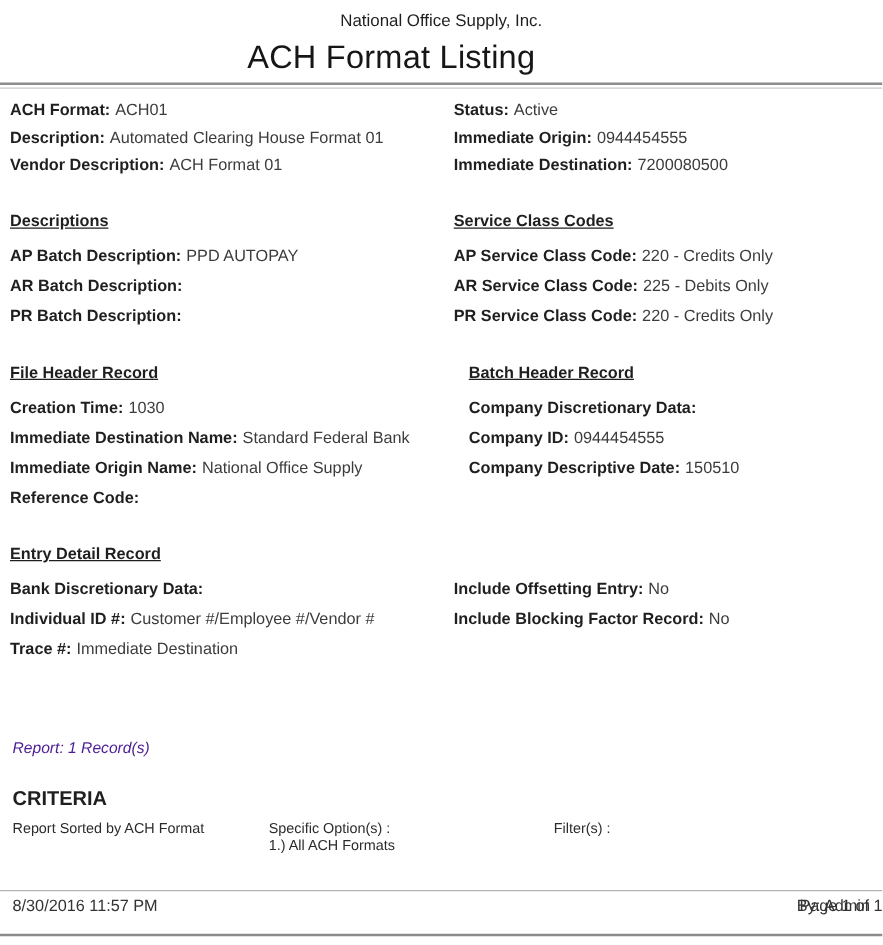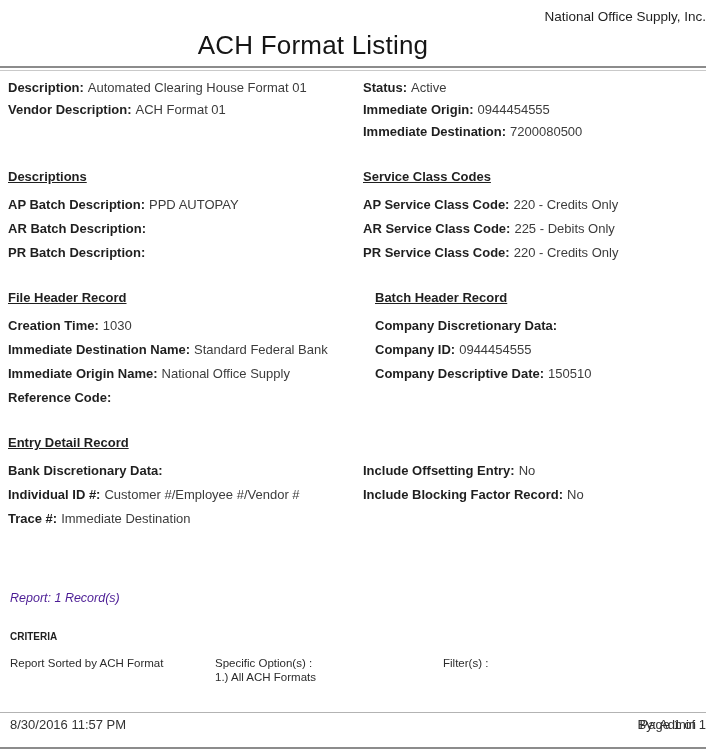"National Office Supply, Inc." .company { text-align: right -> none }
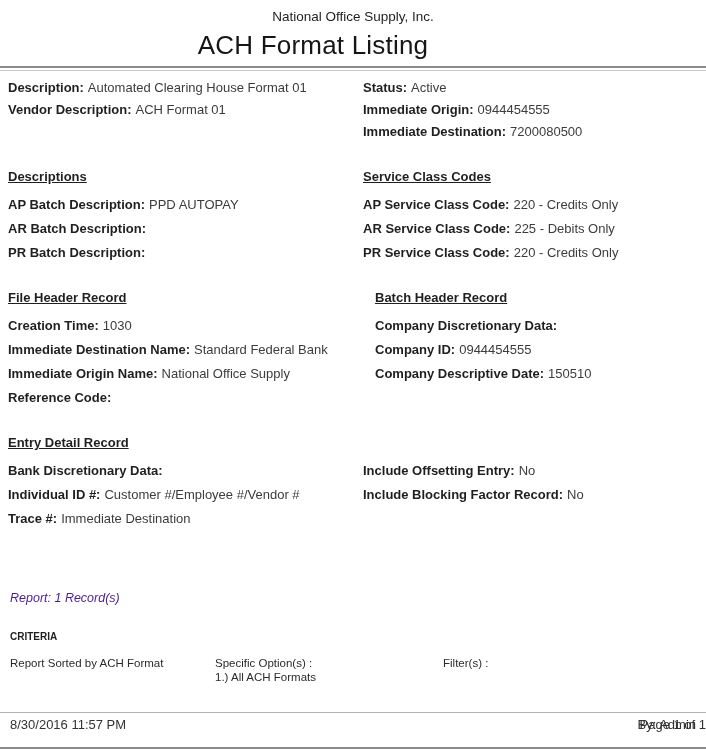"ACH Format: ACH01" div.row { html: none -> <div> <span>ACH Format:</span><span>ACH01</span> </div> }
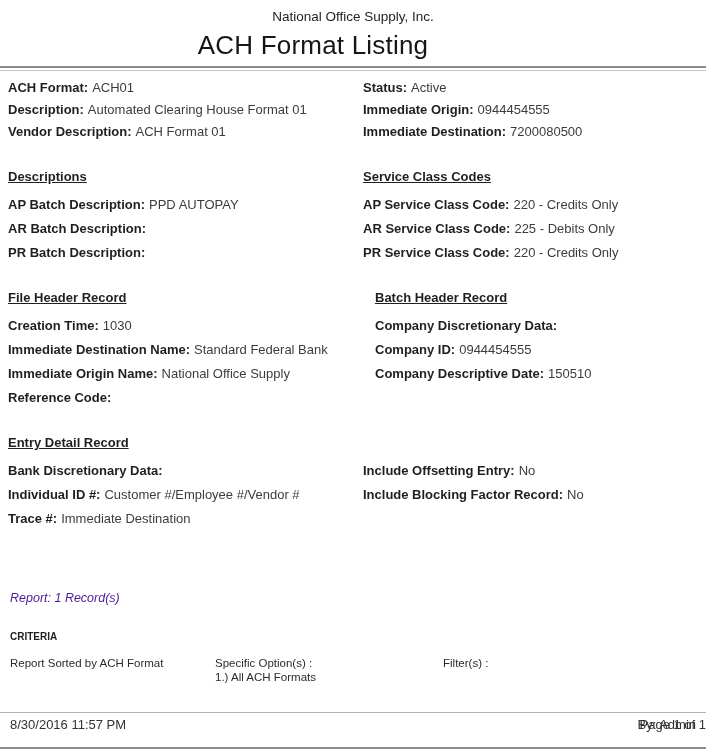"CRITERIA" .criteria-heading { font-size: 10px -> 16px }
